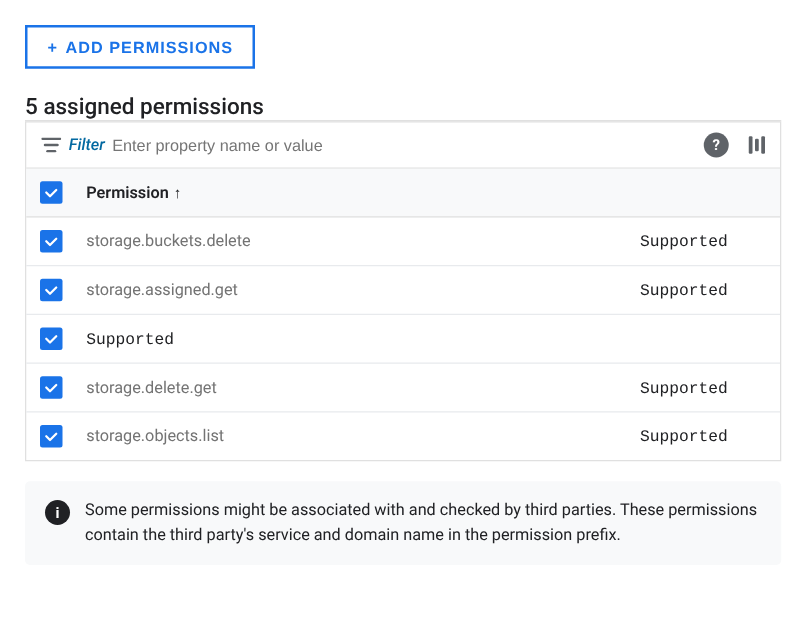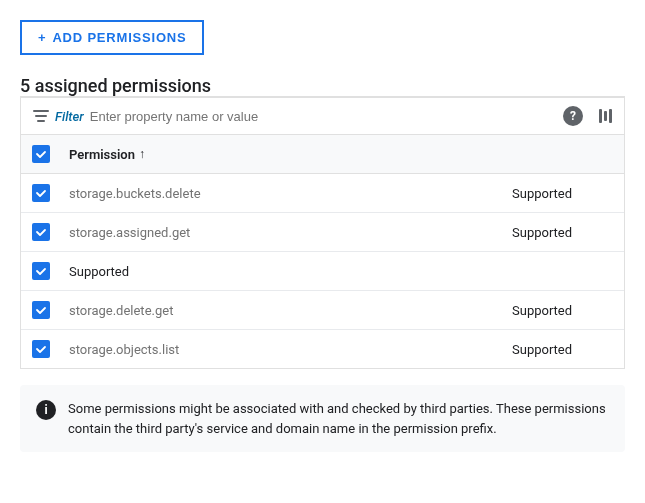"Supported" .status-cell { font-family: none -> Liberation Mono, monospace }
